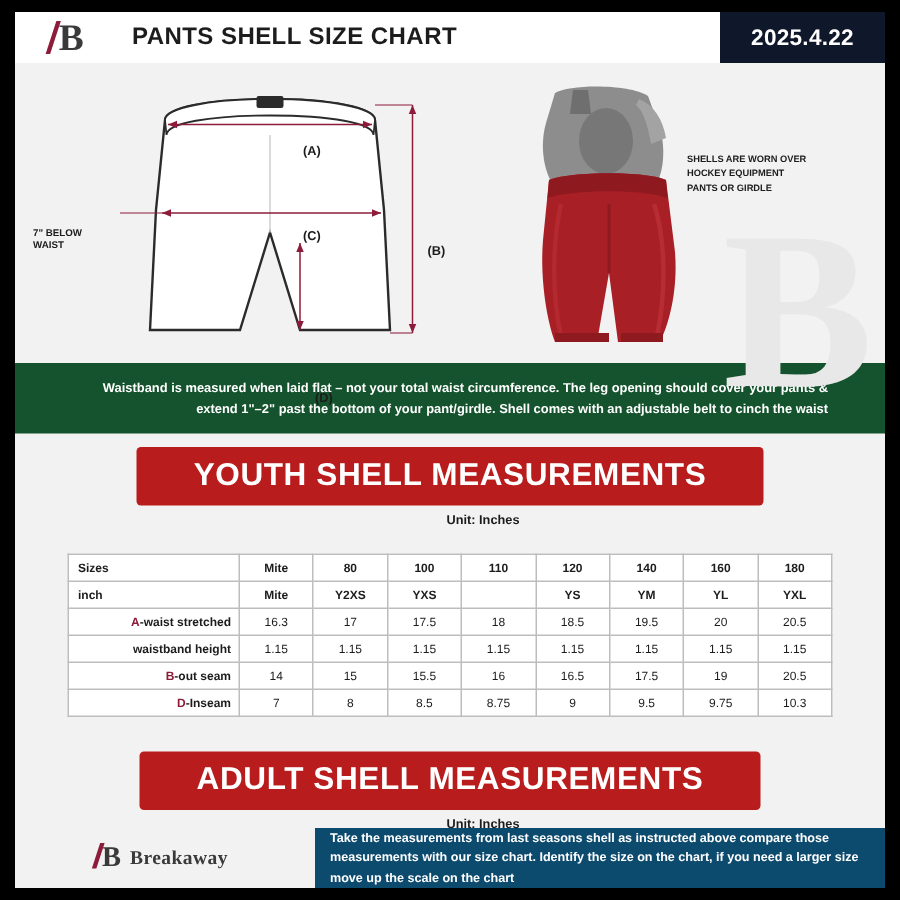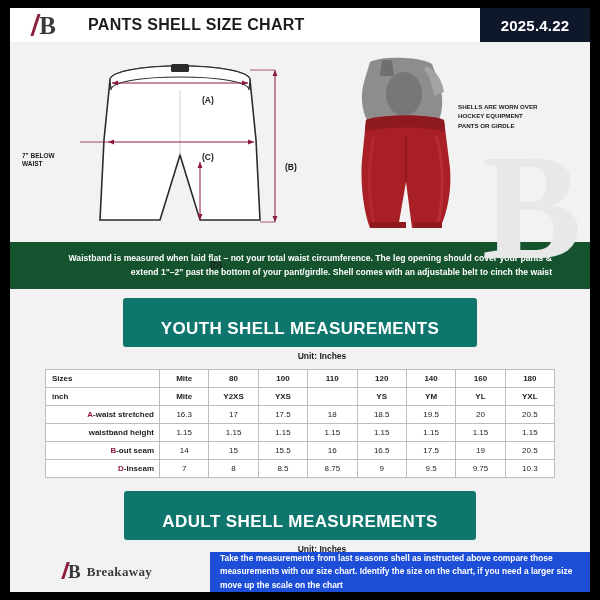"YOUTH SHELL MEASUREMENTS" .section-title { background: #0f766e -> #b91c1c; font-size: 17px -> 21px; padding: 21px 38px 8px -> 7px 38px 8px }
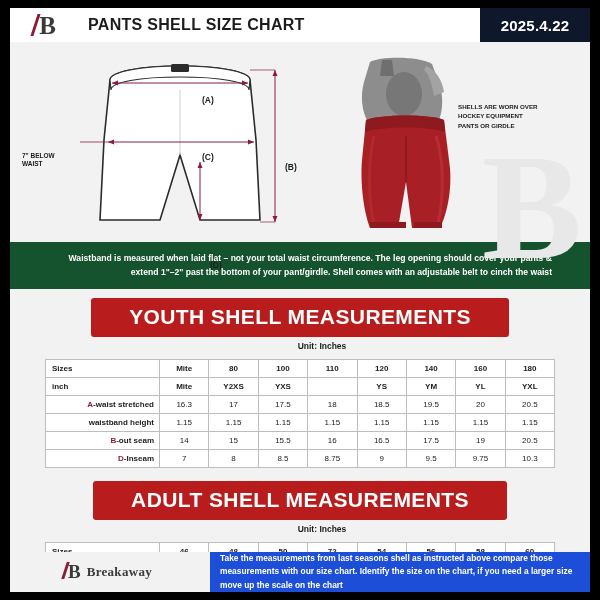"Sizes" table.size { margin: 4px auto -> 14px auto }
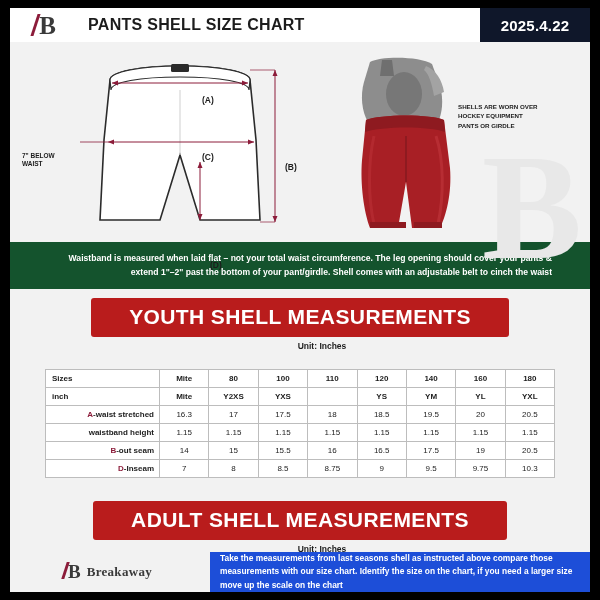"Take the measurements from last" .footer-right { background: #1d4ed8 -> #0c4a6e }
